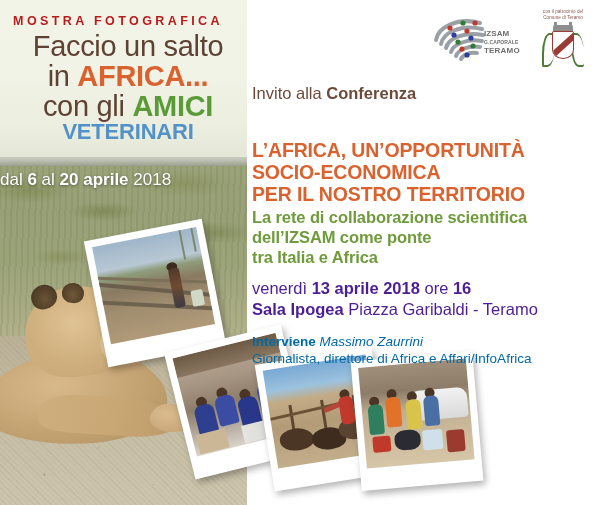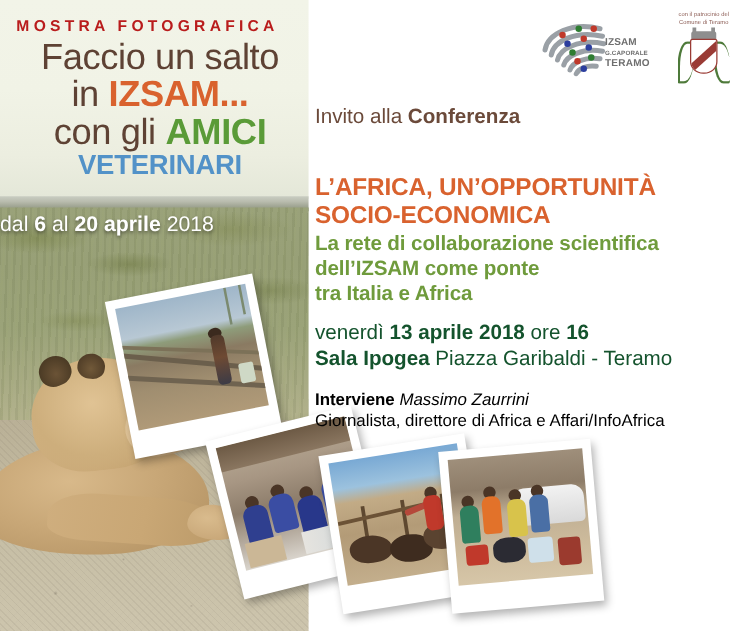"IZSAM..." span.c-orange { text: IZSAM -> AFRICA }
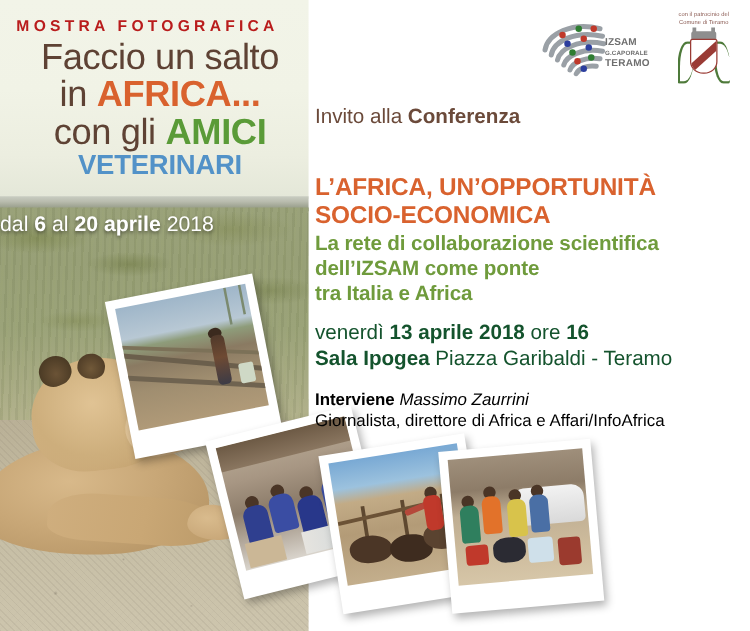"PER IL NOSTRO TERRITORIO" div { html: none -> <div>PER IL NOSTRO TERRITORIO</div> }
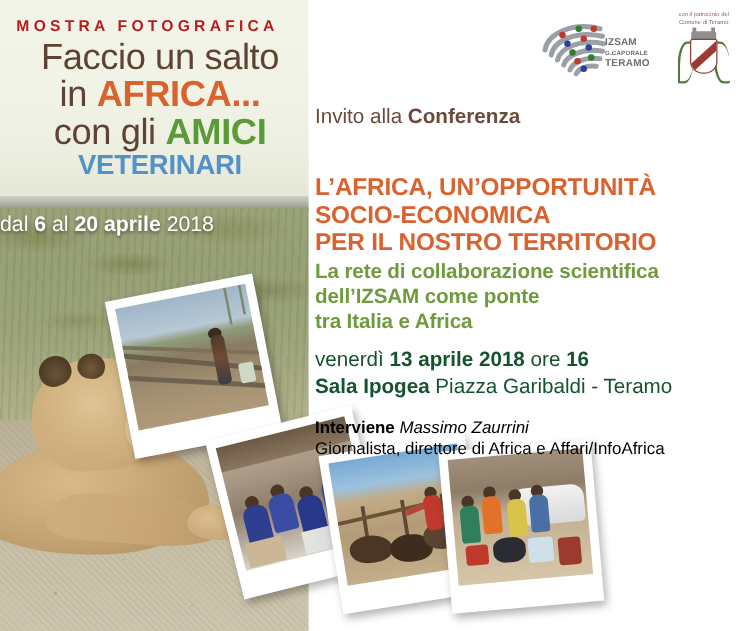"venerdì 13 aprile 2018 ore" .when { color: #14532d -> #4c1d95 }
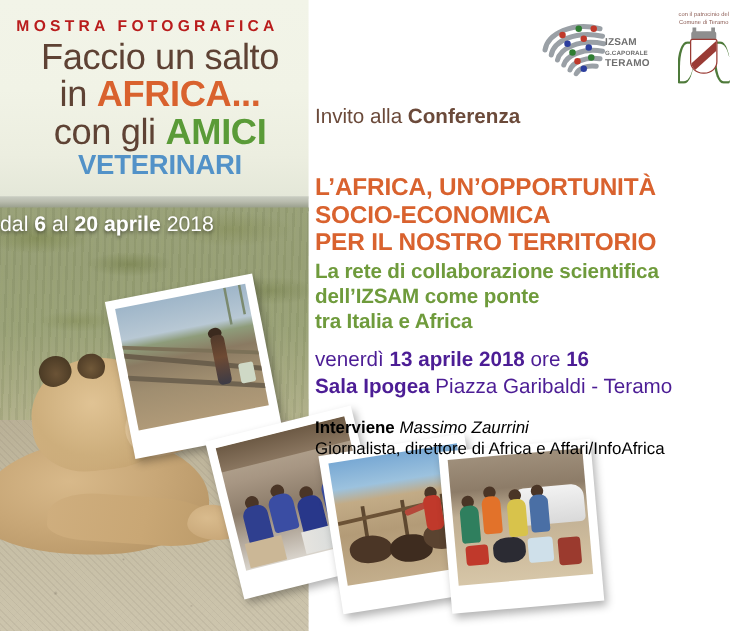"Interviene Massimo Zaurrini" .speaker { color: #000000 -> #0369a1 }
